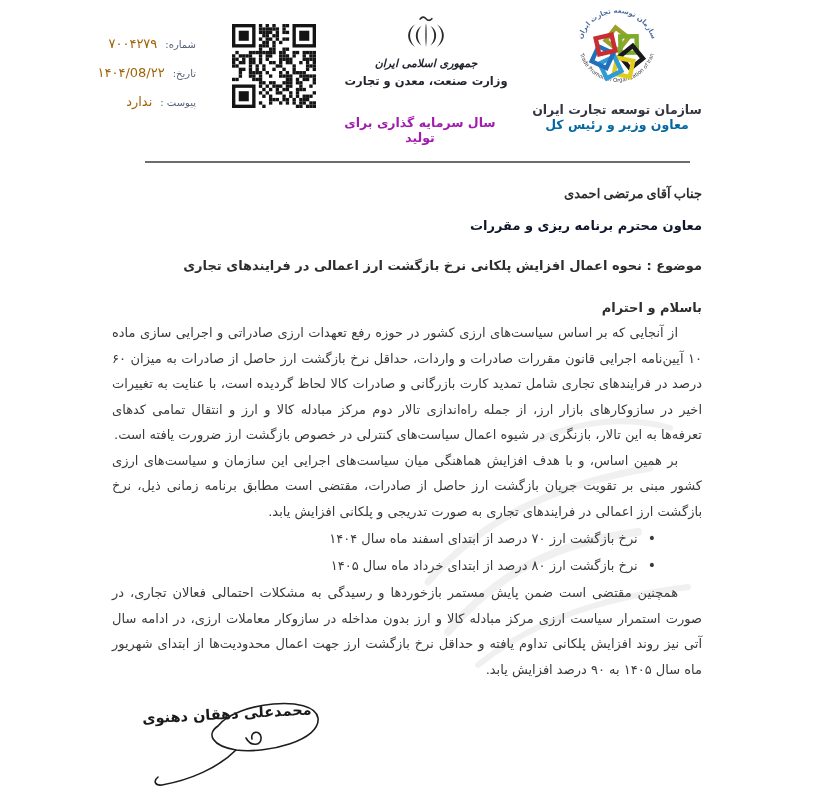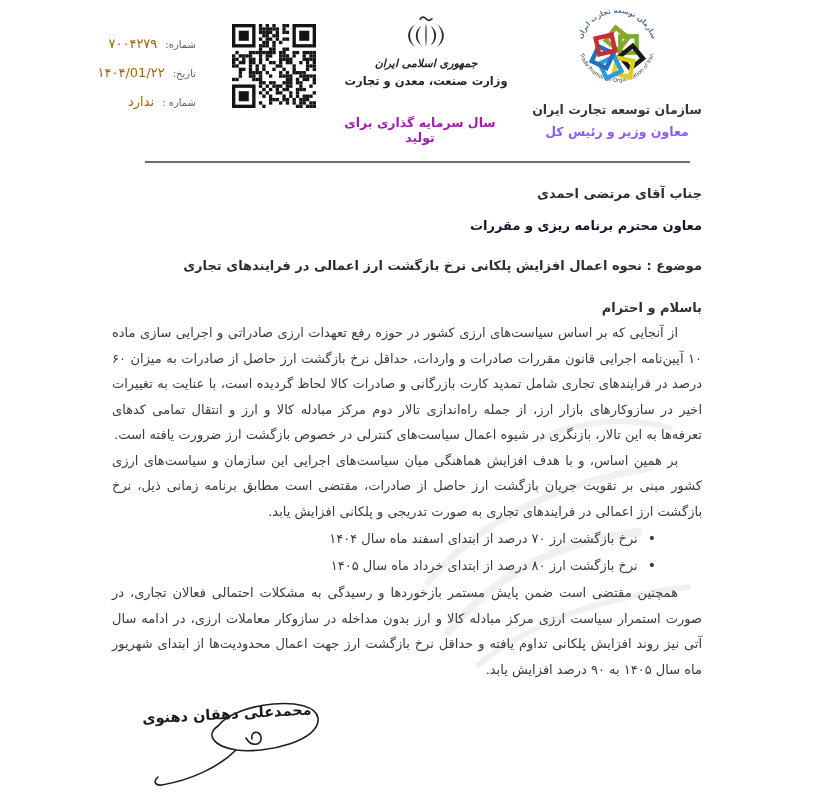"۱۴۰۴/01/۲۲" span.meta-value { text: ۱۴۰۴/01/۲۲ -> ۱۴۰۴/08/۲۲ }
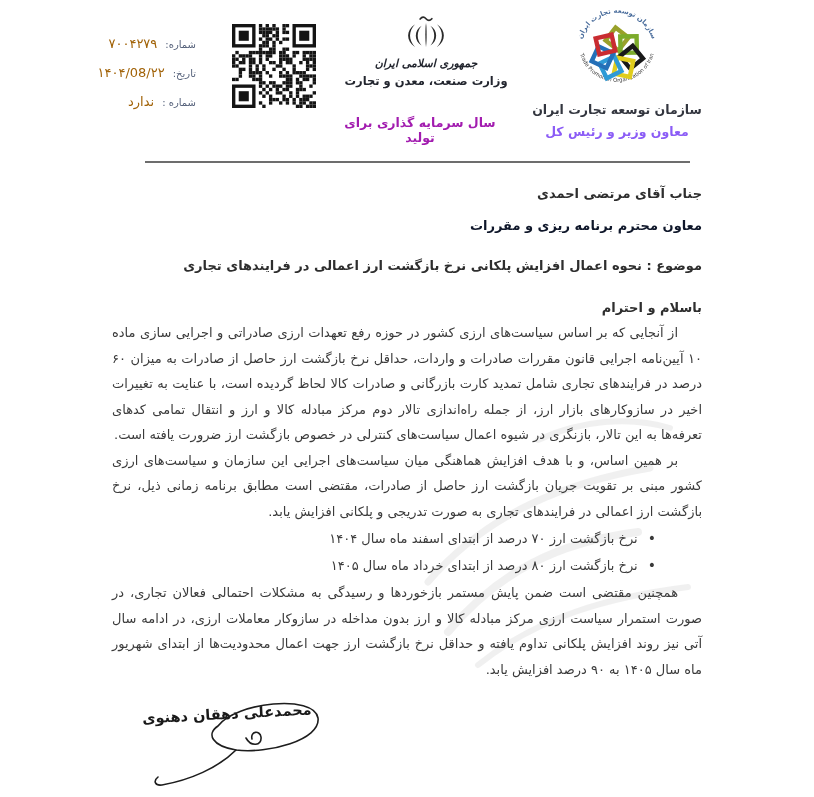"شماره :" span.meta-label { text: شماره -> پیوست }
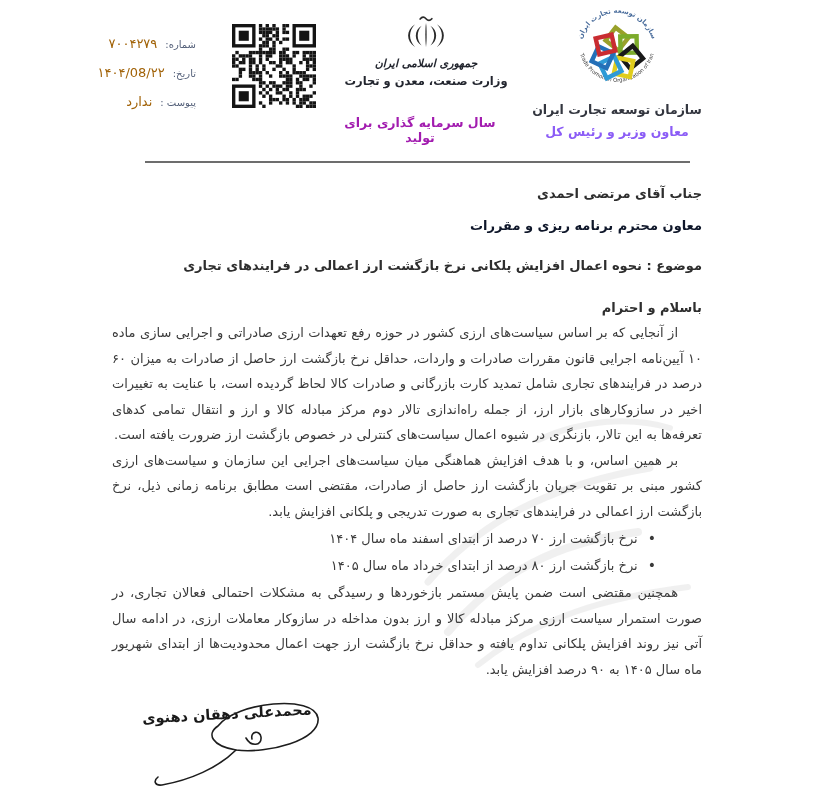"معاون وزیر و رئیس کل" .tpo-title { color: #8b5cf6 -> #0369a1; margin-top: 7px -> none }
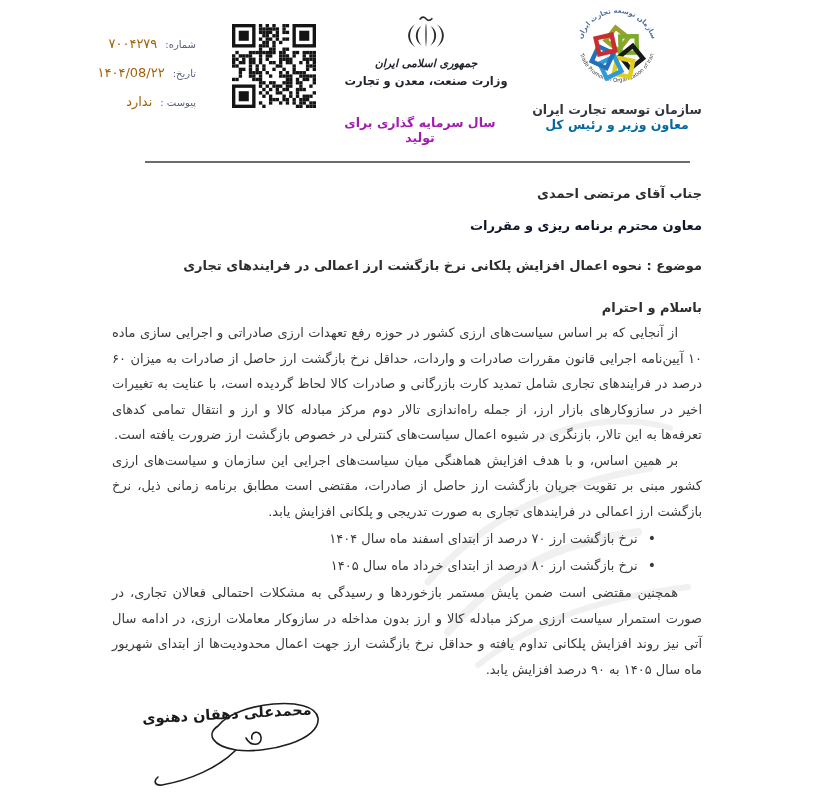"جناب آقای مرتضی احمدی" .recipient-name { font-family: none -> Liberation Serif, serif }
